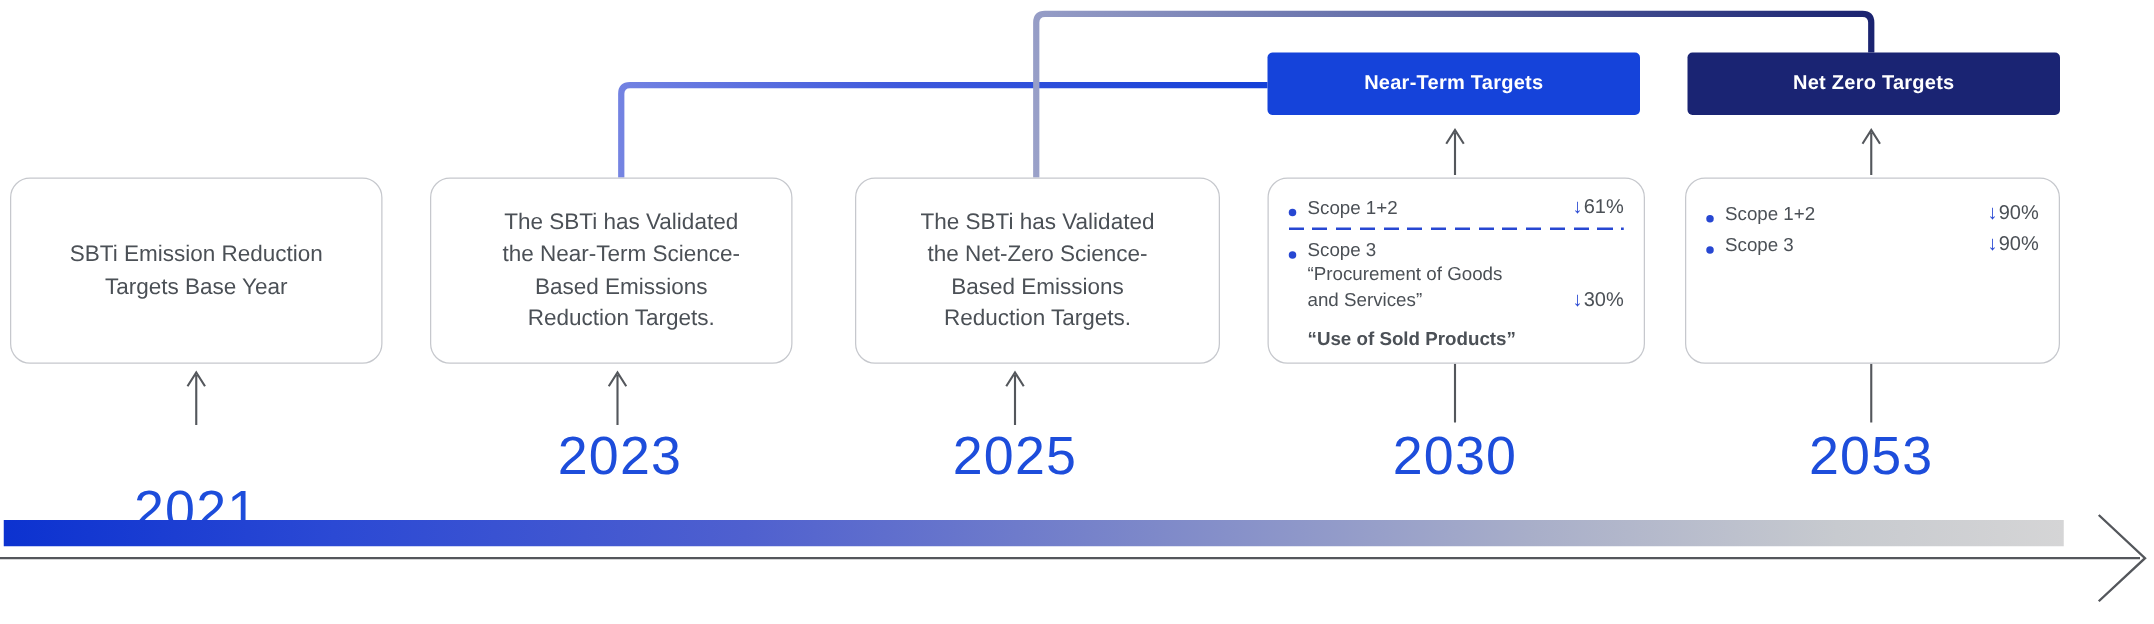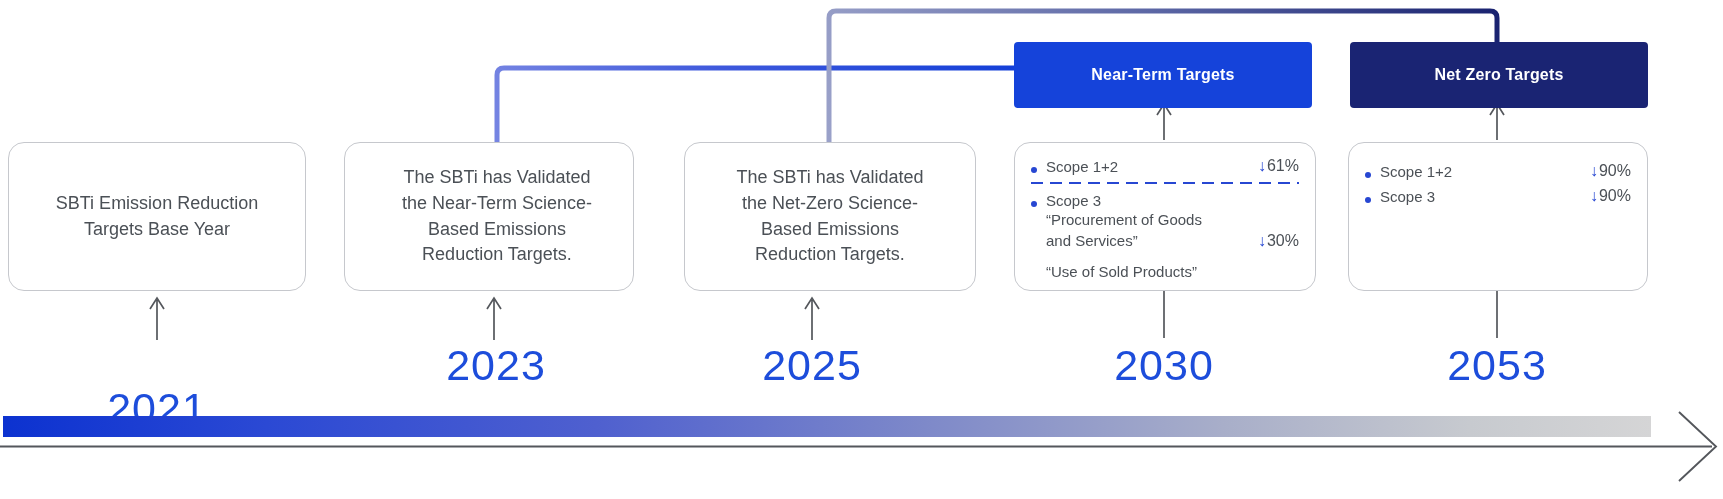"Near-Term Targets" .pill { height: 66px -> 50px }
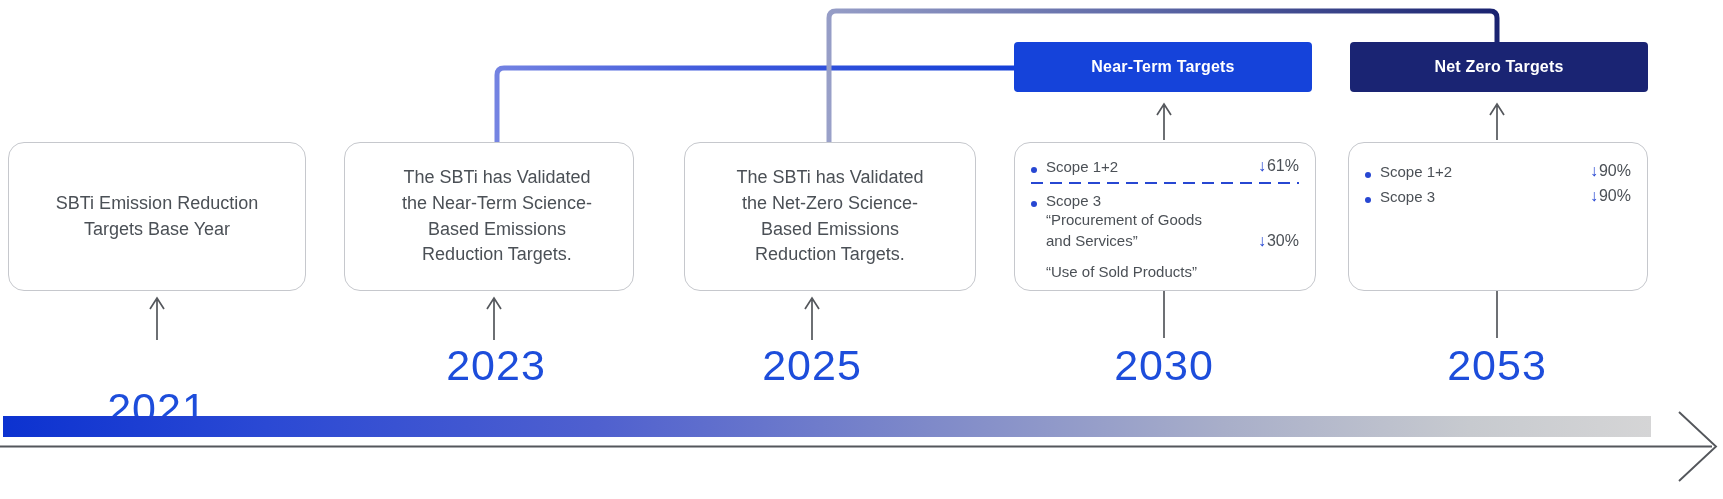"“Use of Sold Products”" .sub2 { font-weight: none -> bold }
